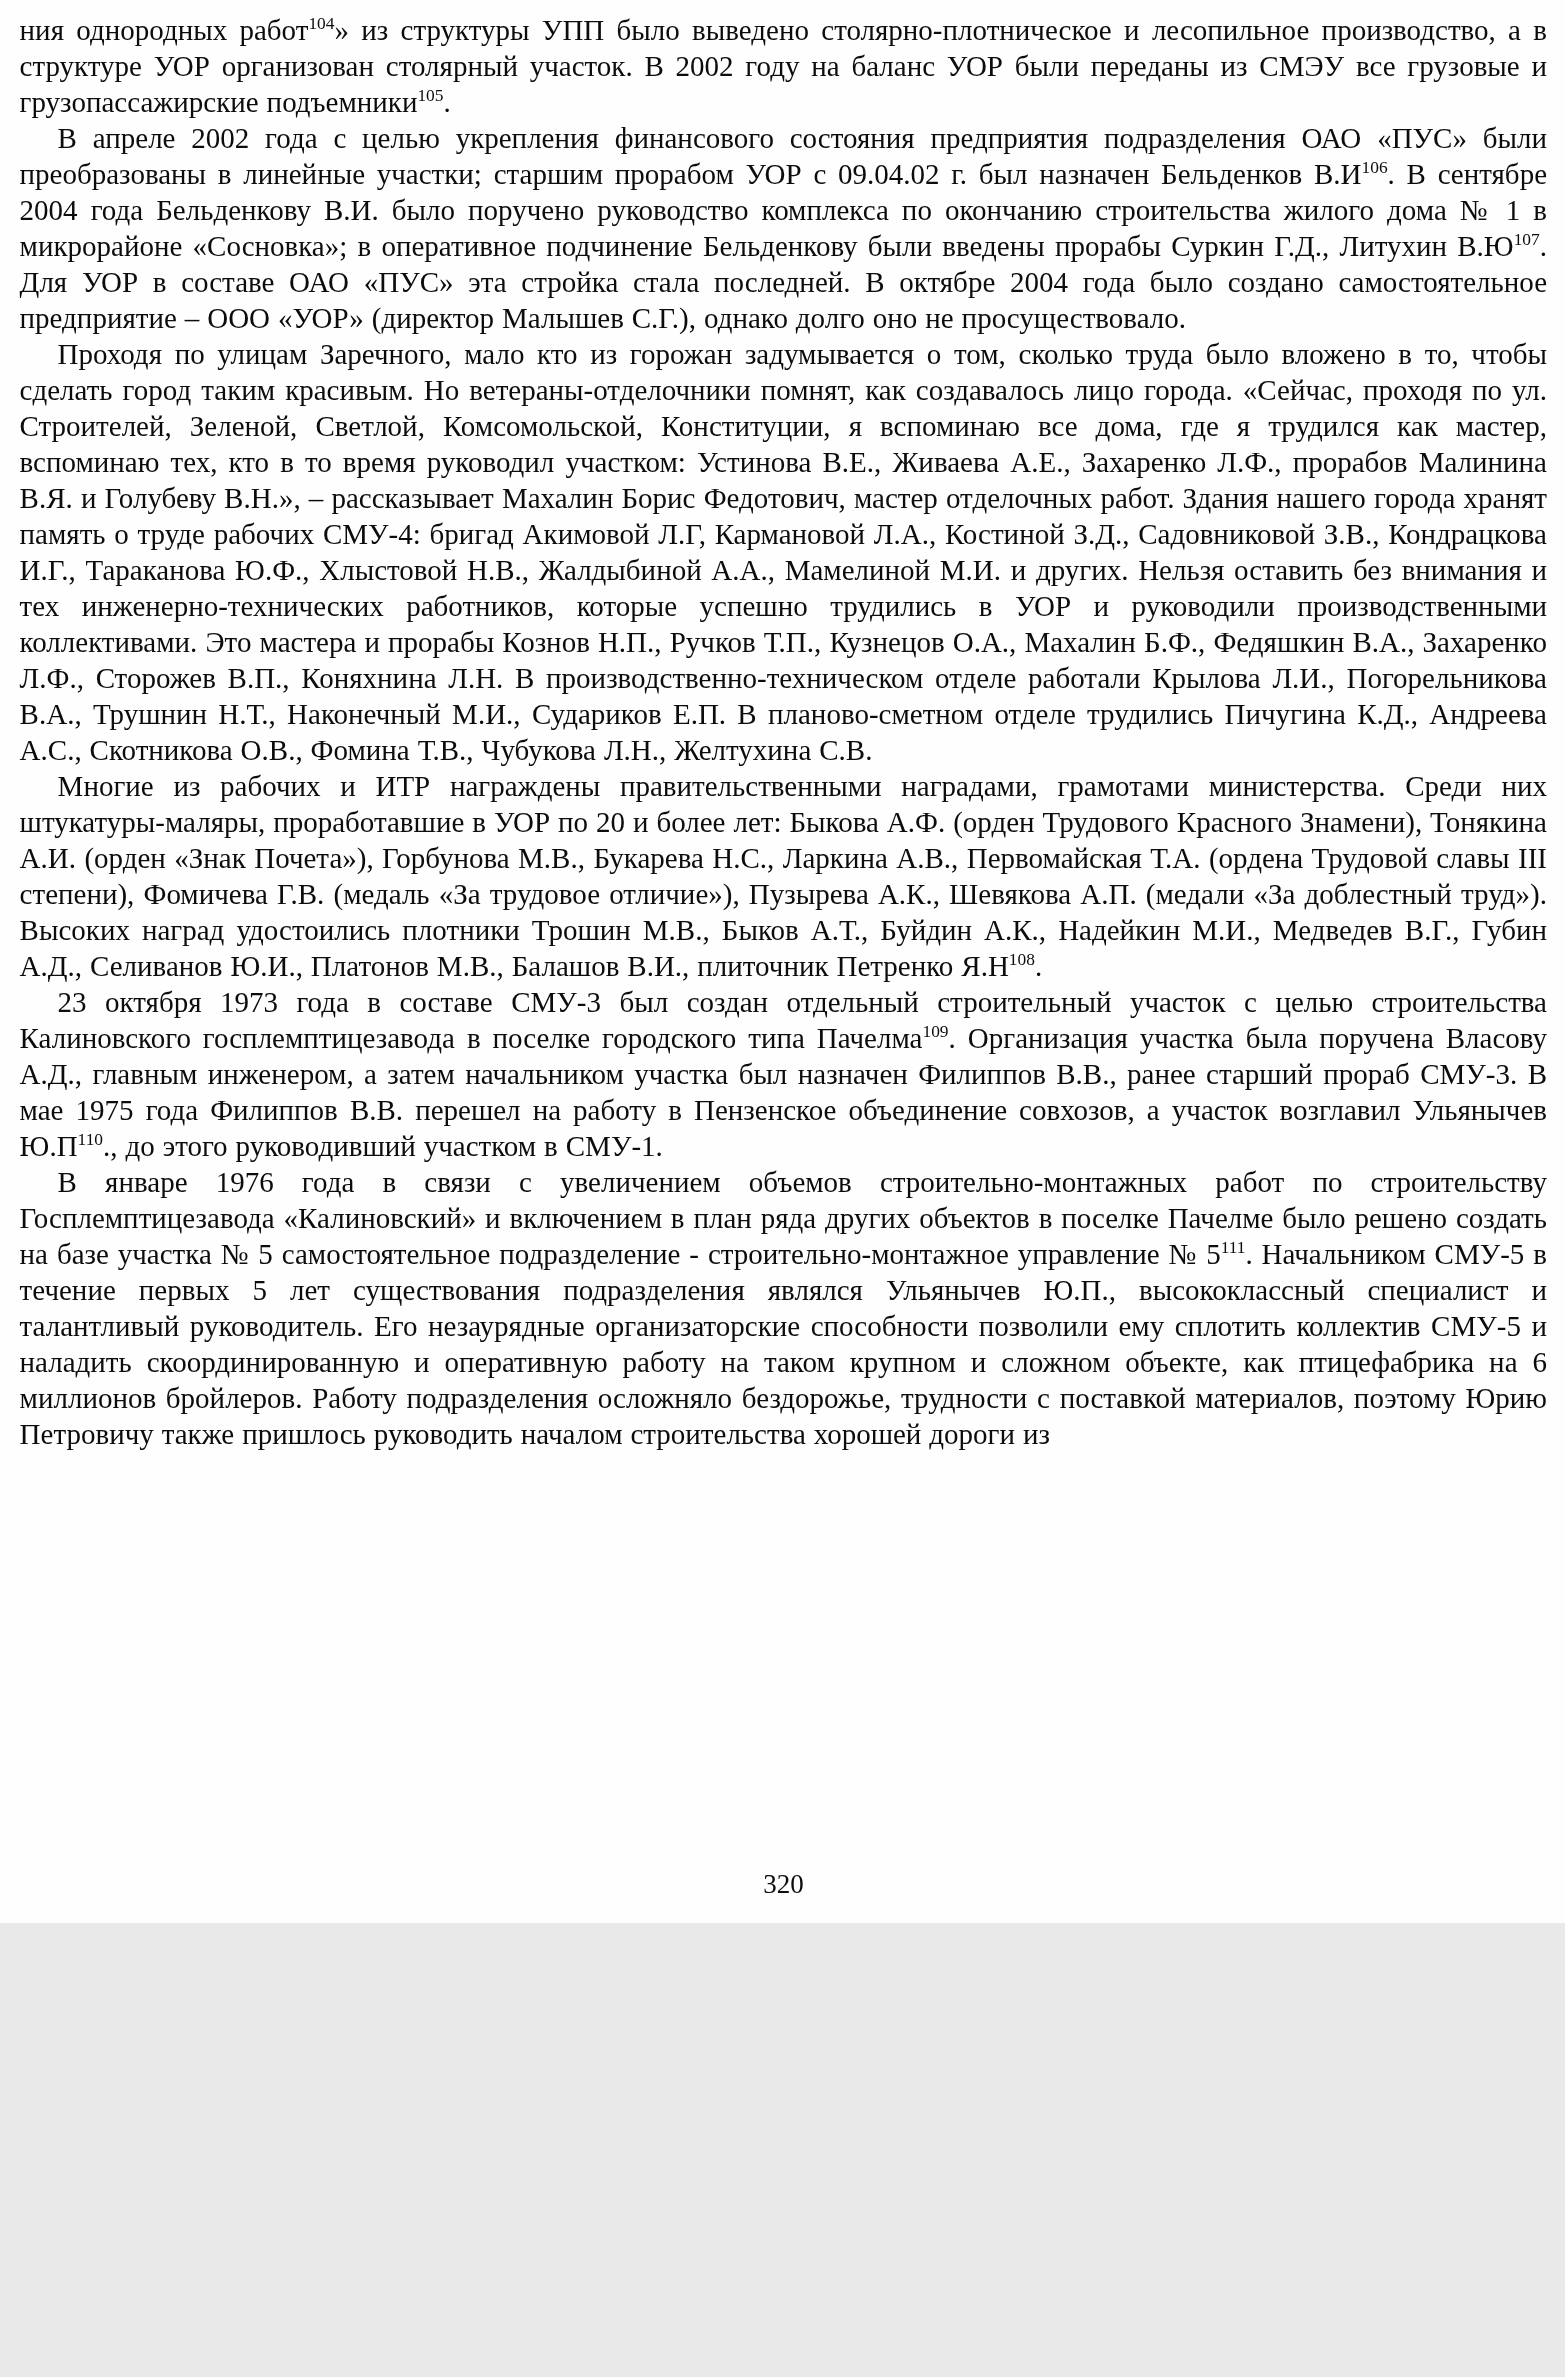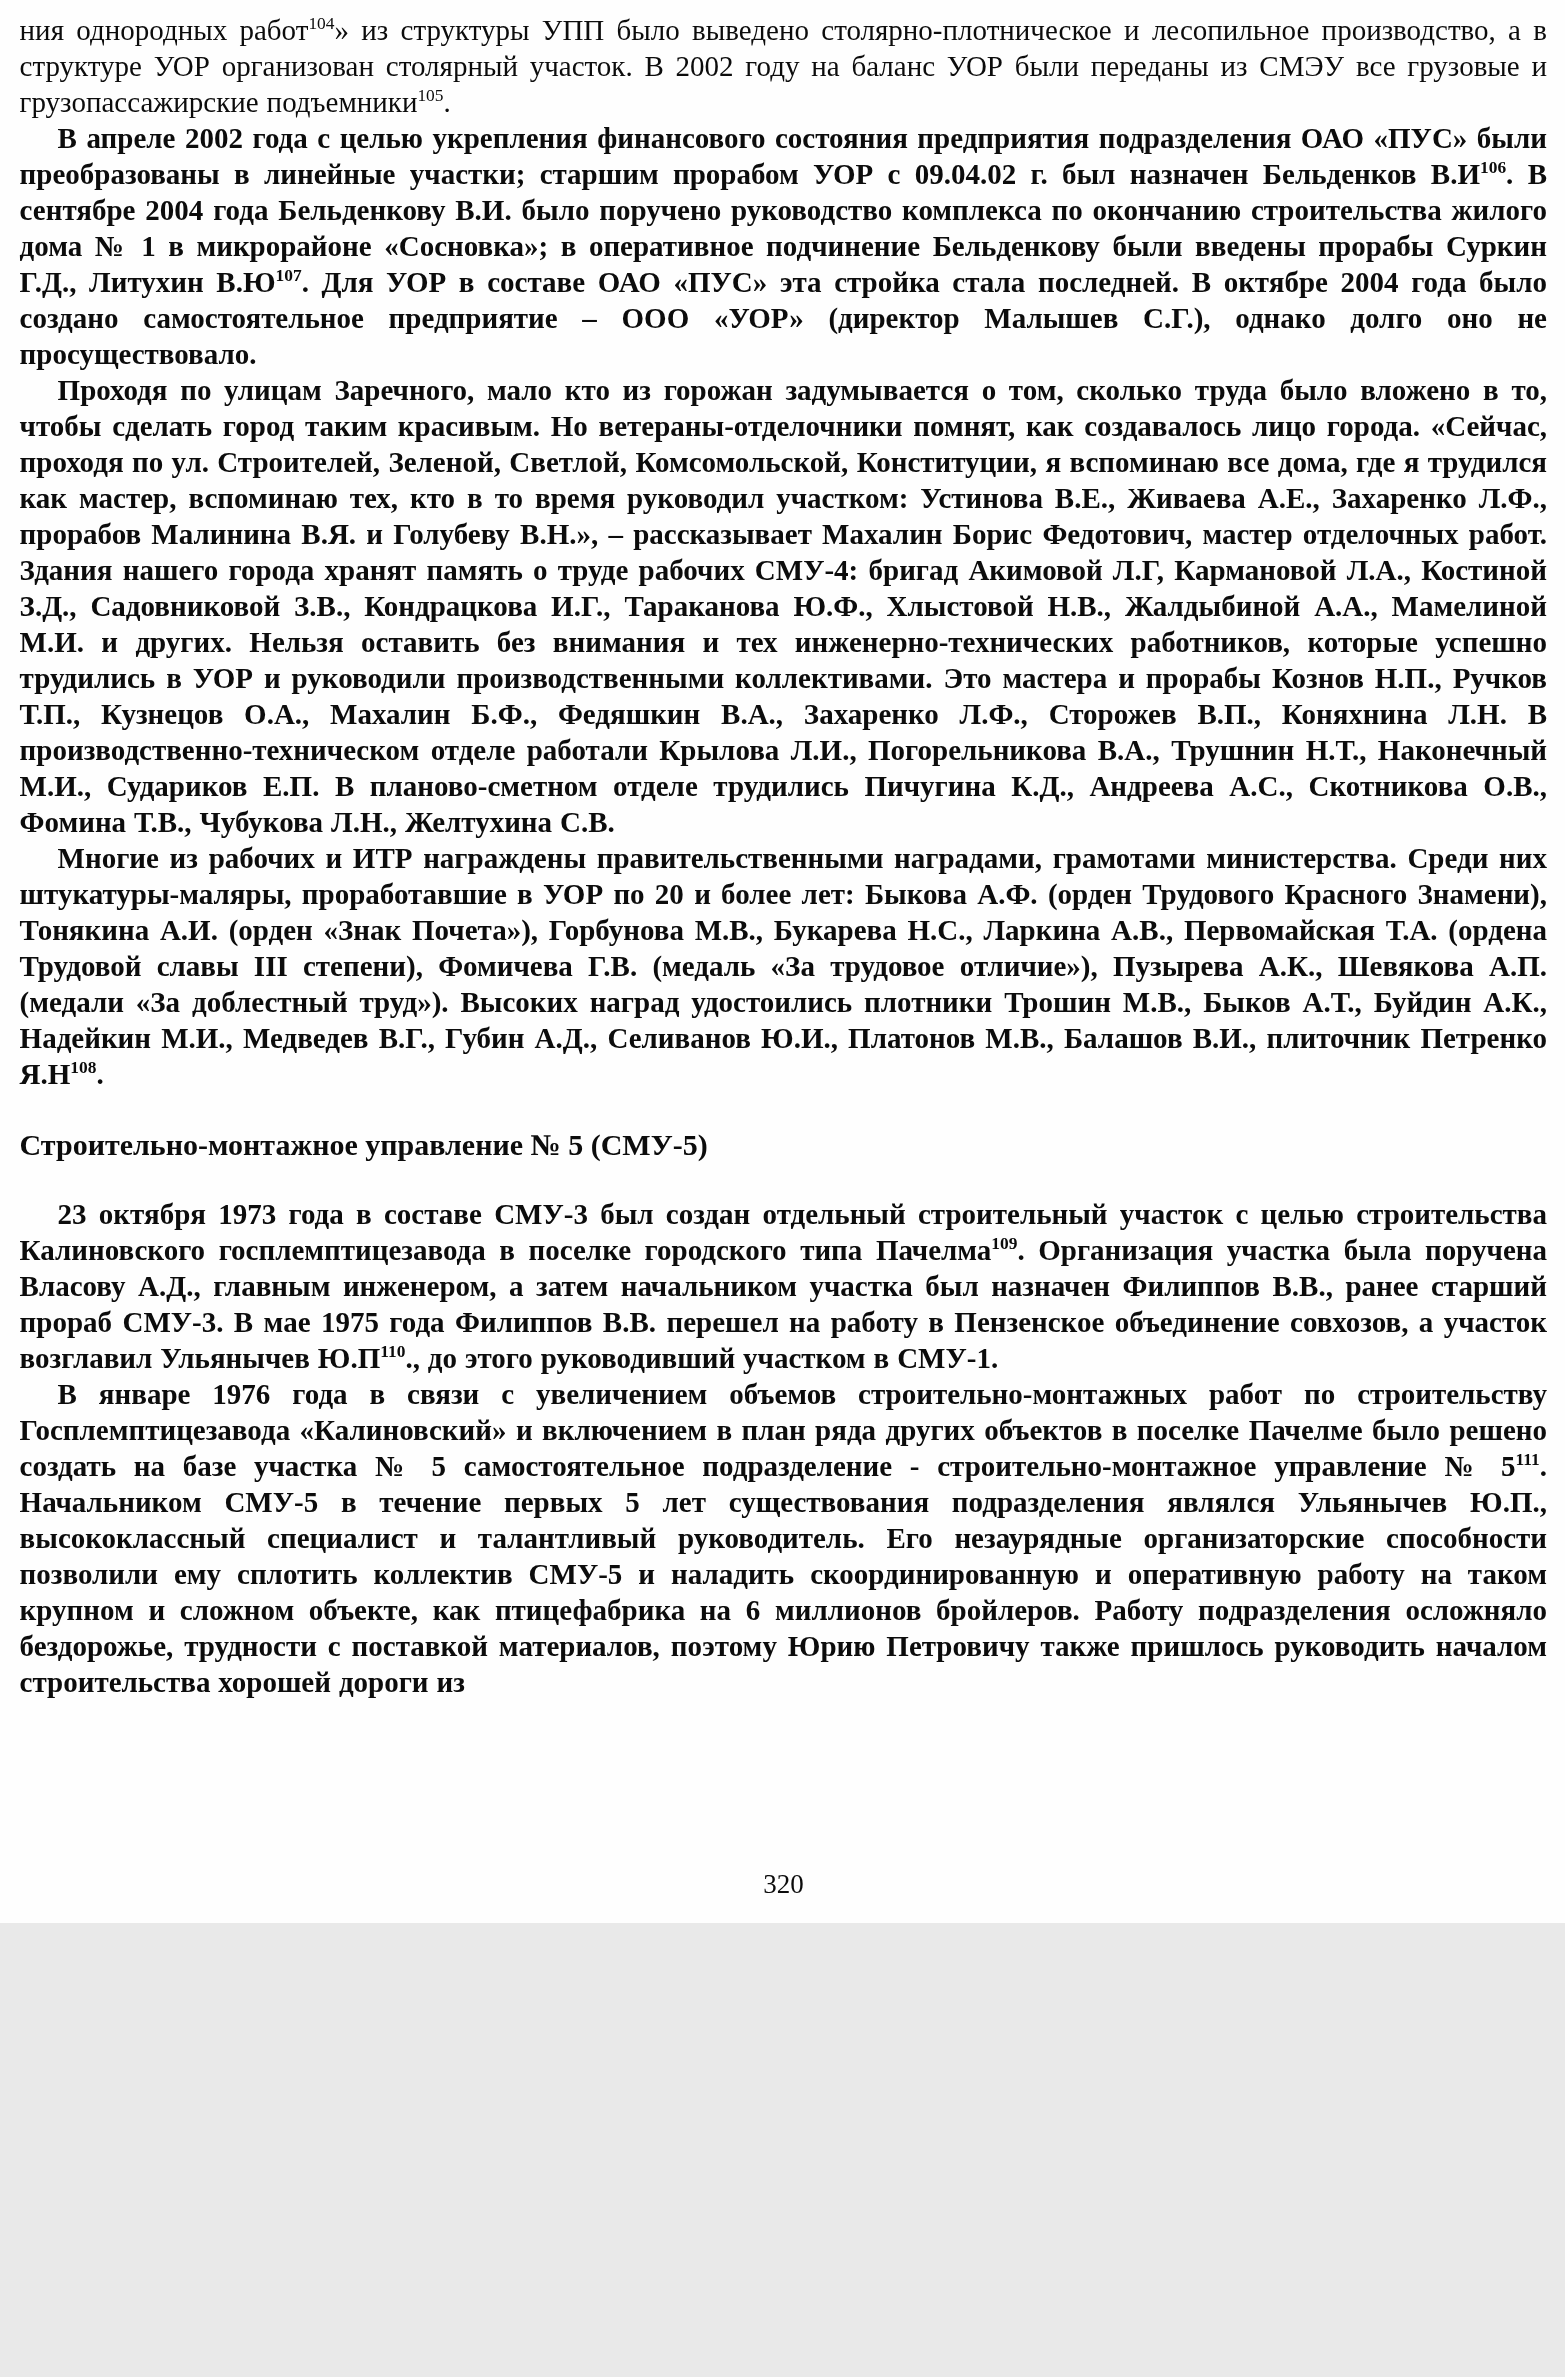"В апреле 2002 года с" .para.indent { font-weight: bold -> none }
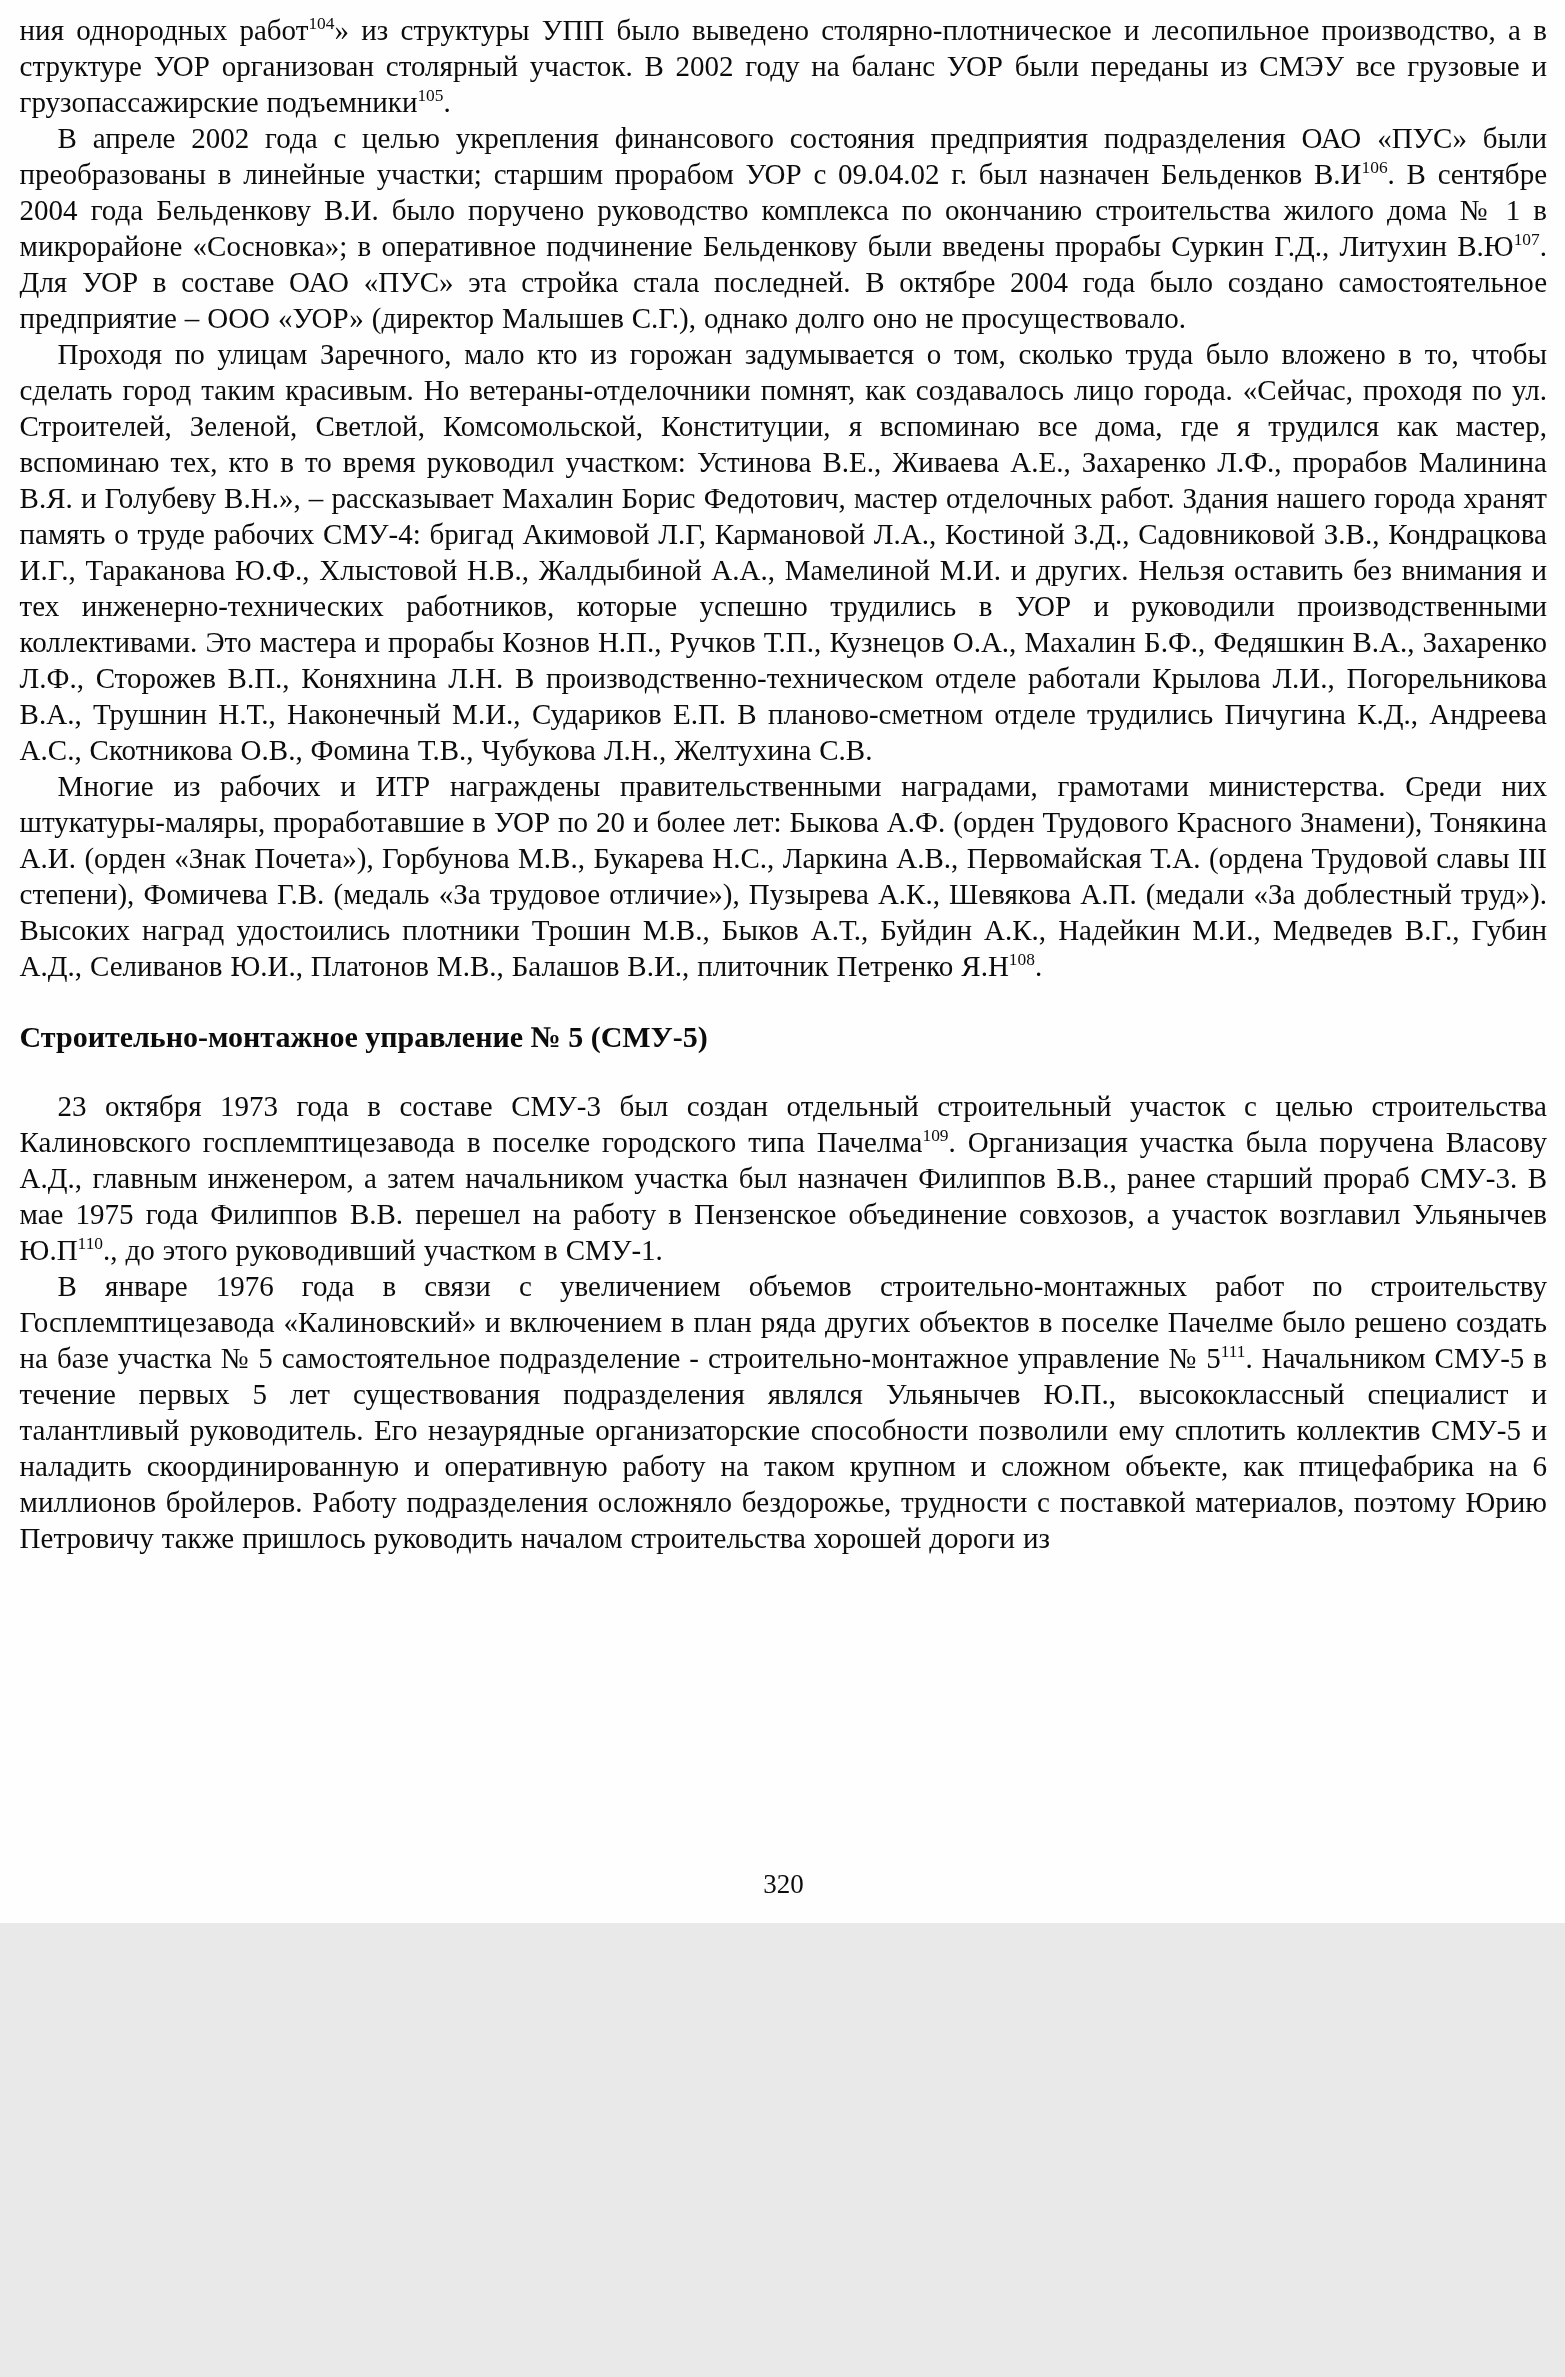"Строительно-монтажное управление № 5" h2.heading { html: <h2>Строительно-монтажное управление № 5 (СМУ-5)</h2> -> none }
